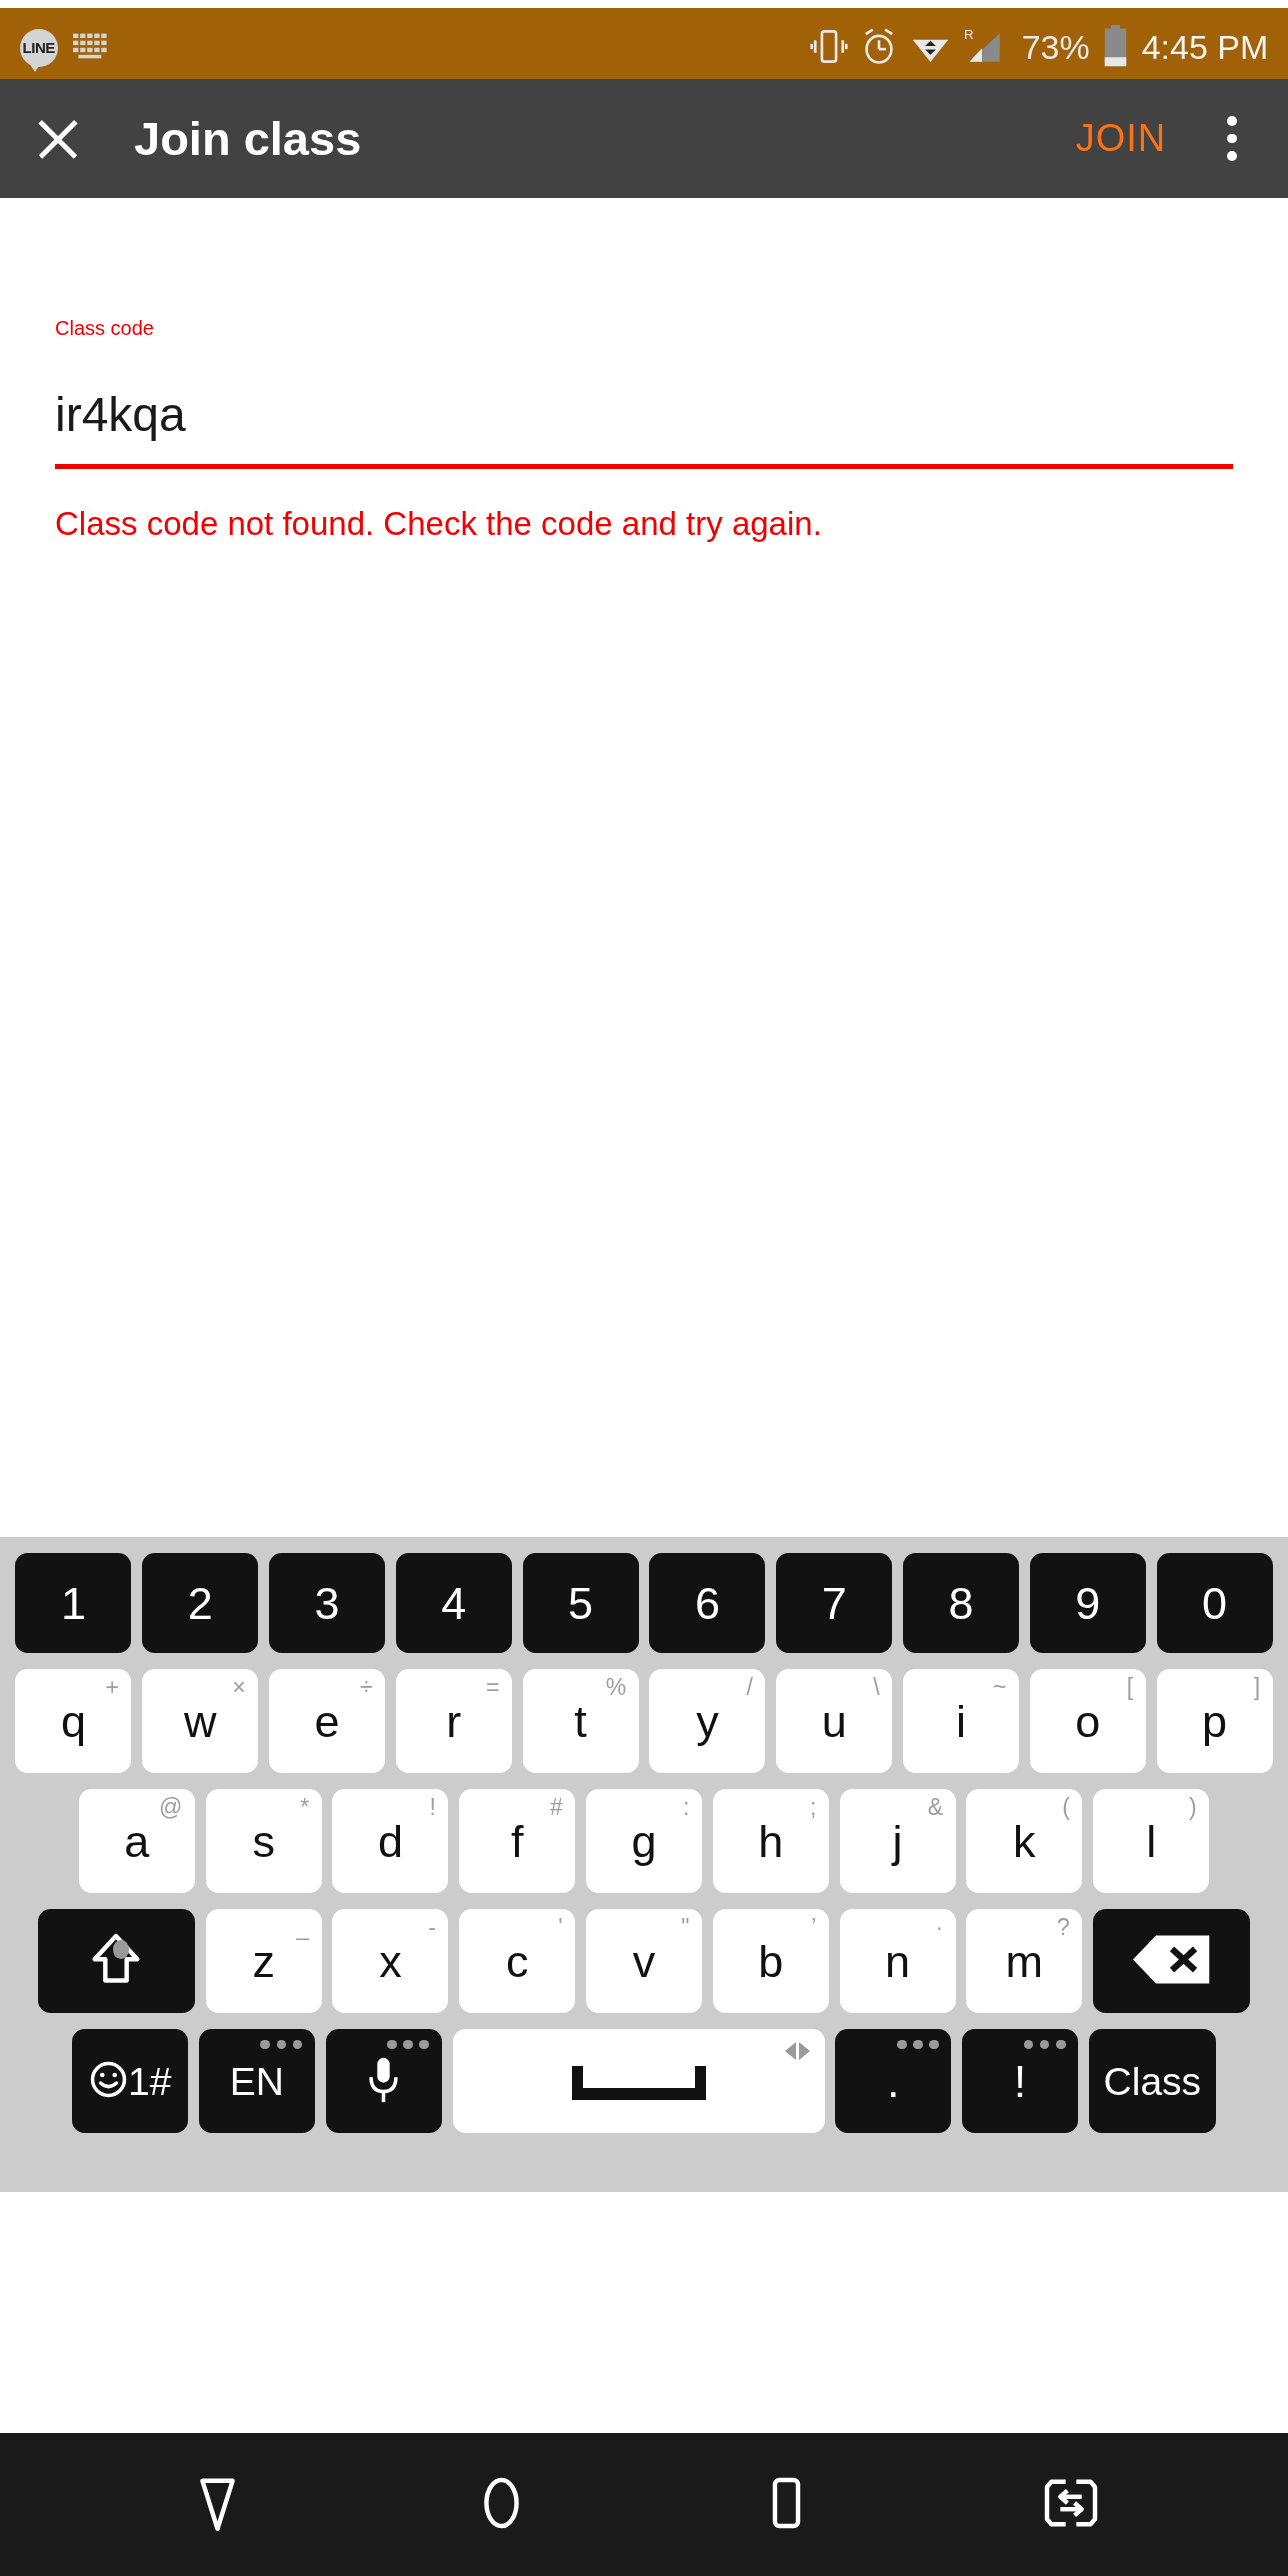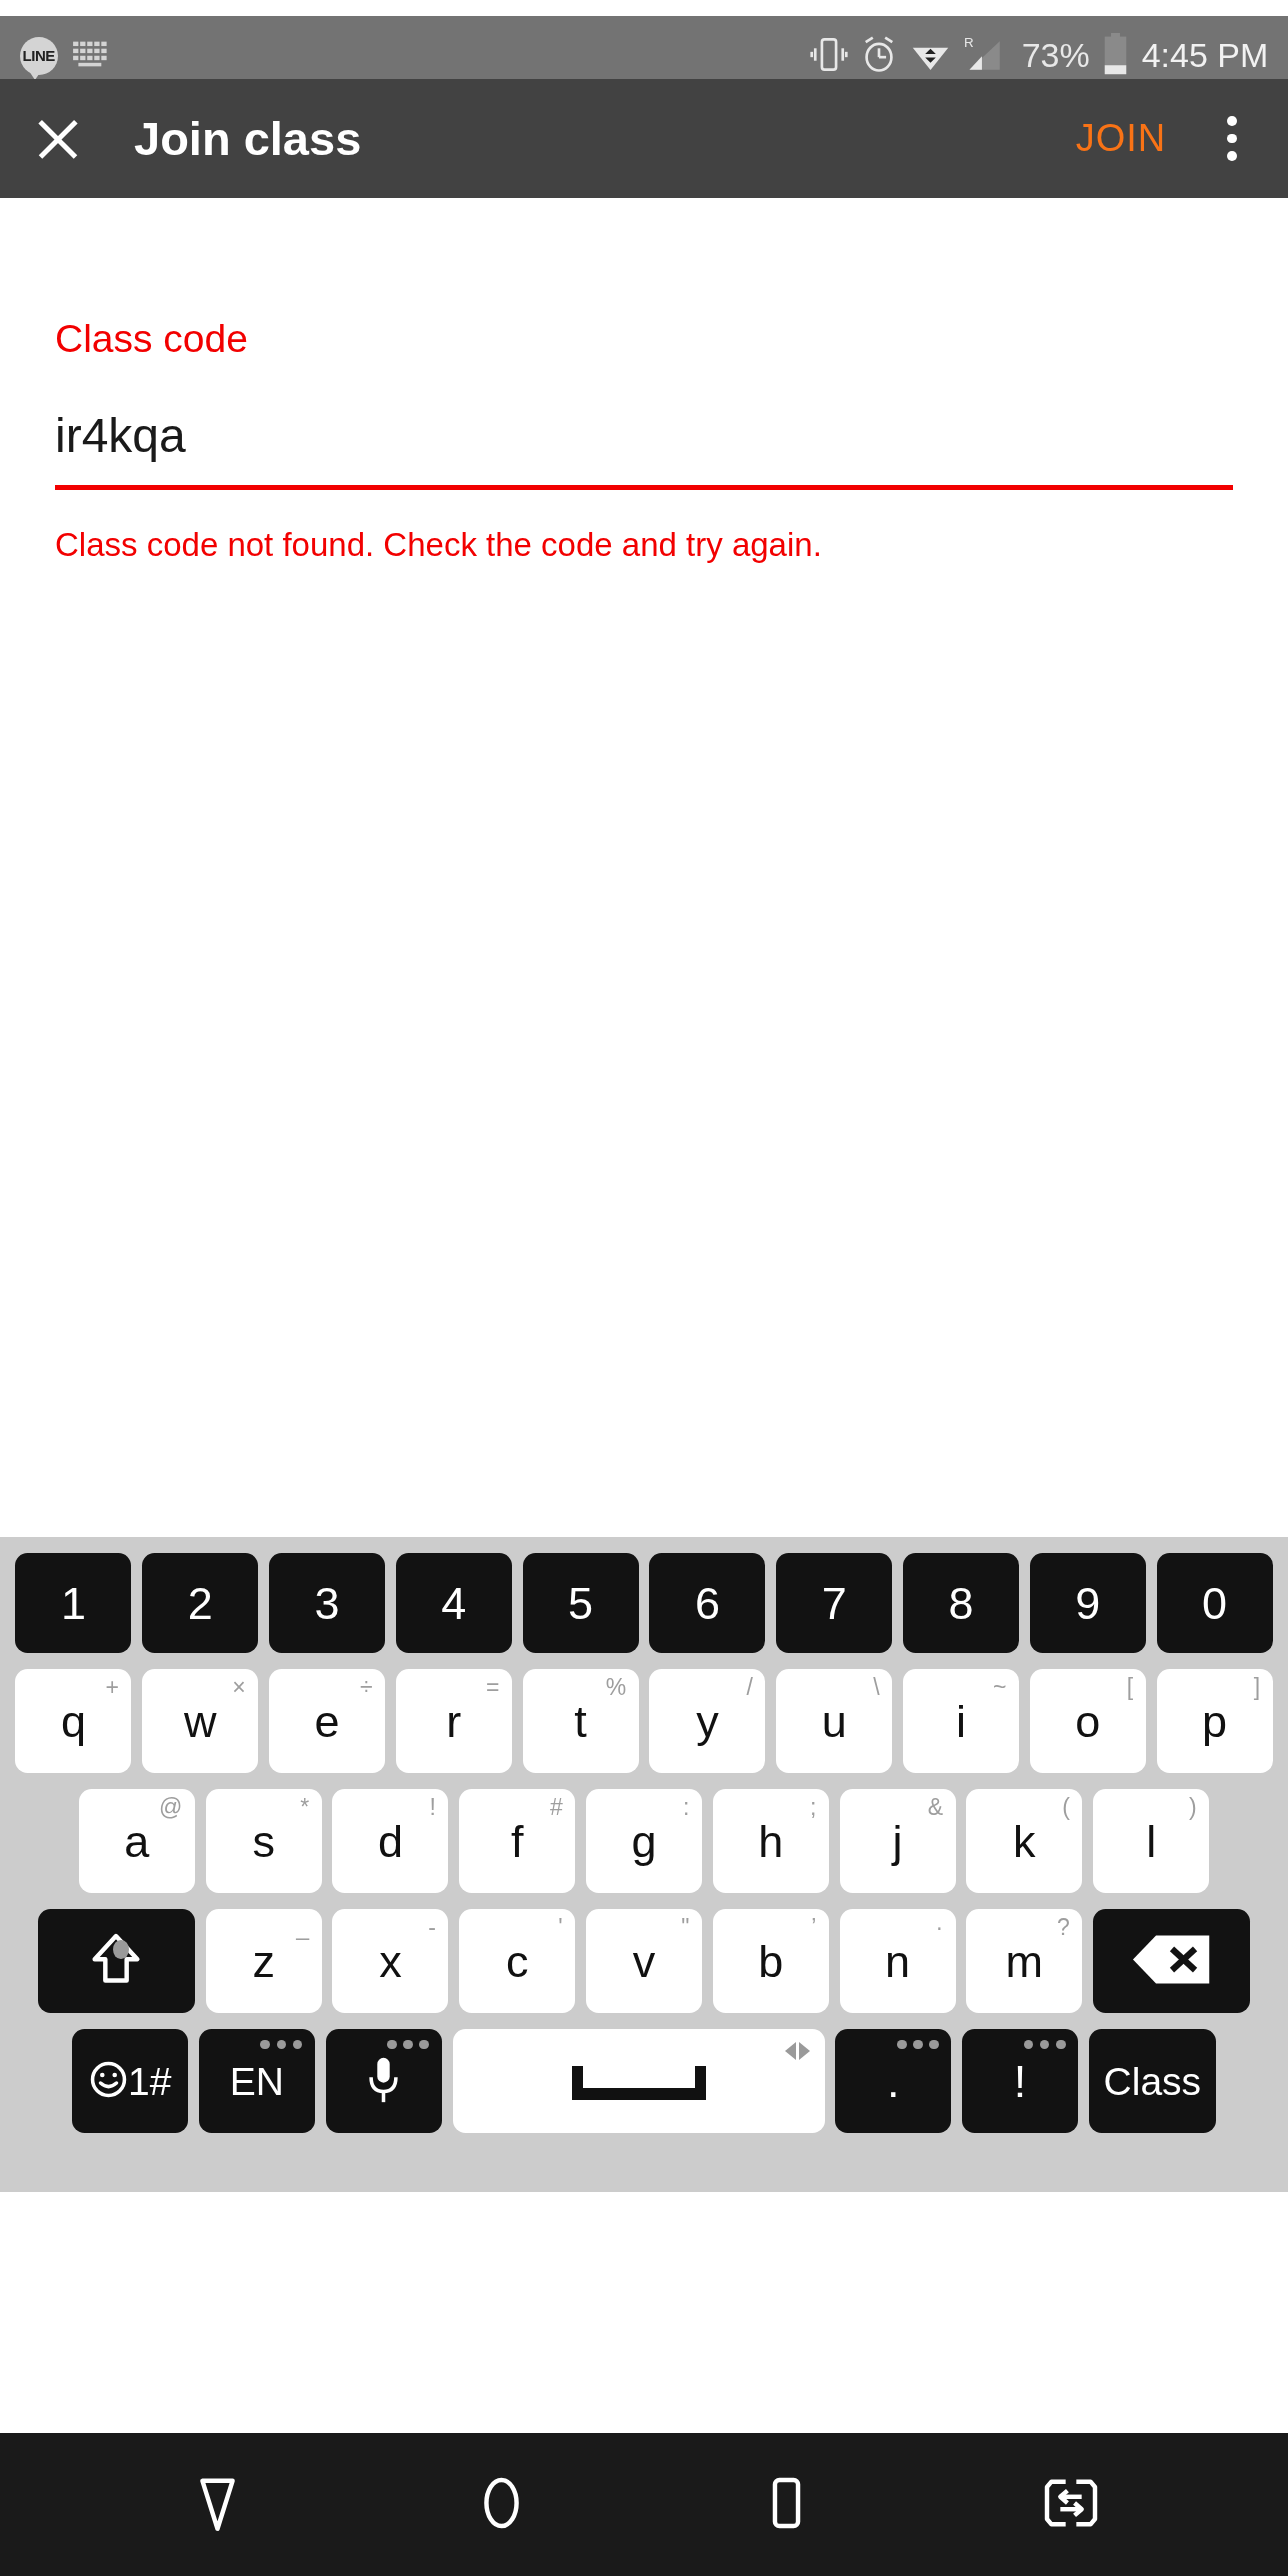"LINE" .statusbar { background: #737373 -> #a16207; top: 16px -> 8px }
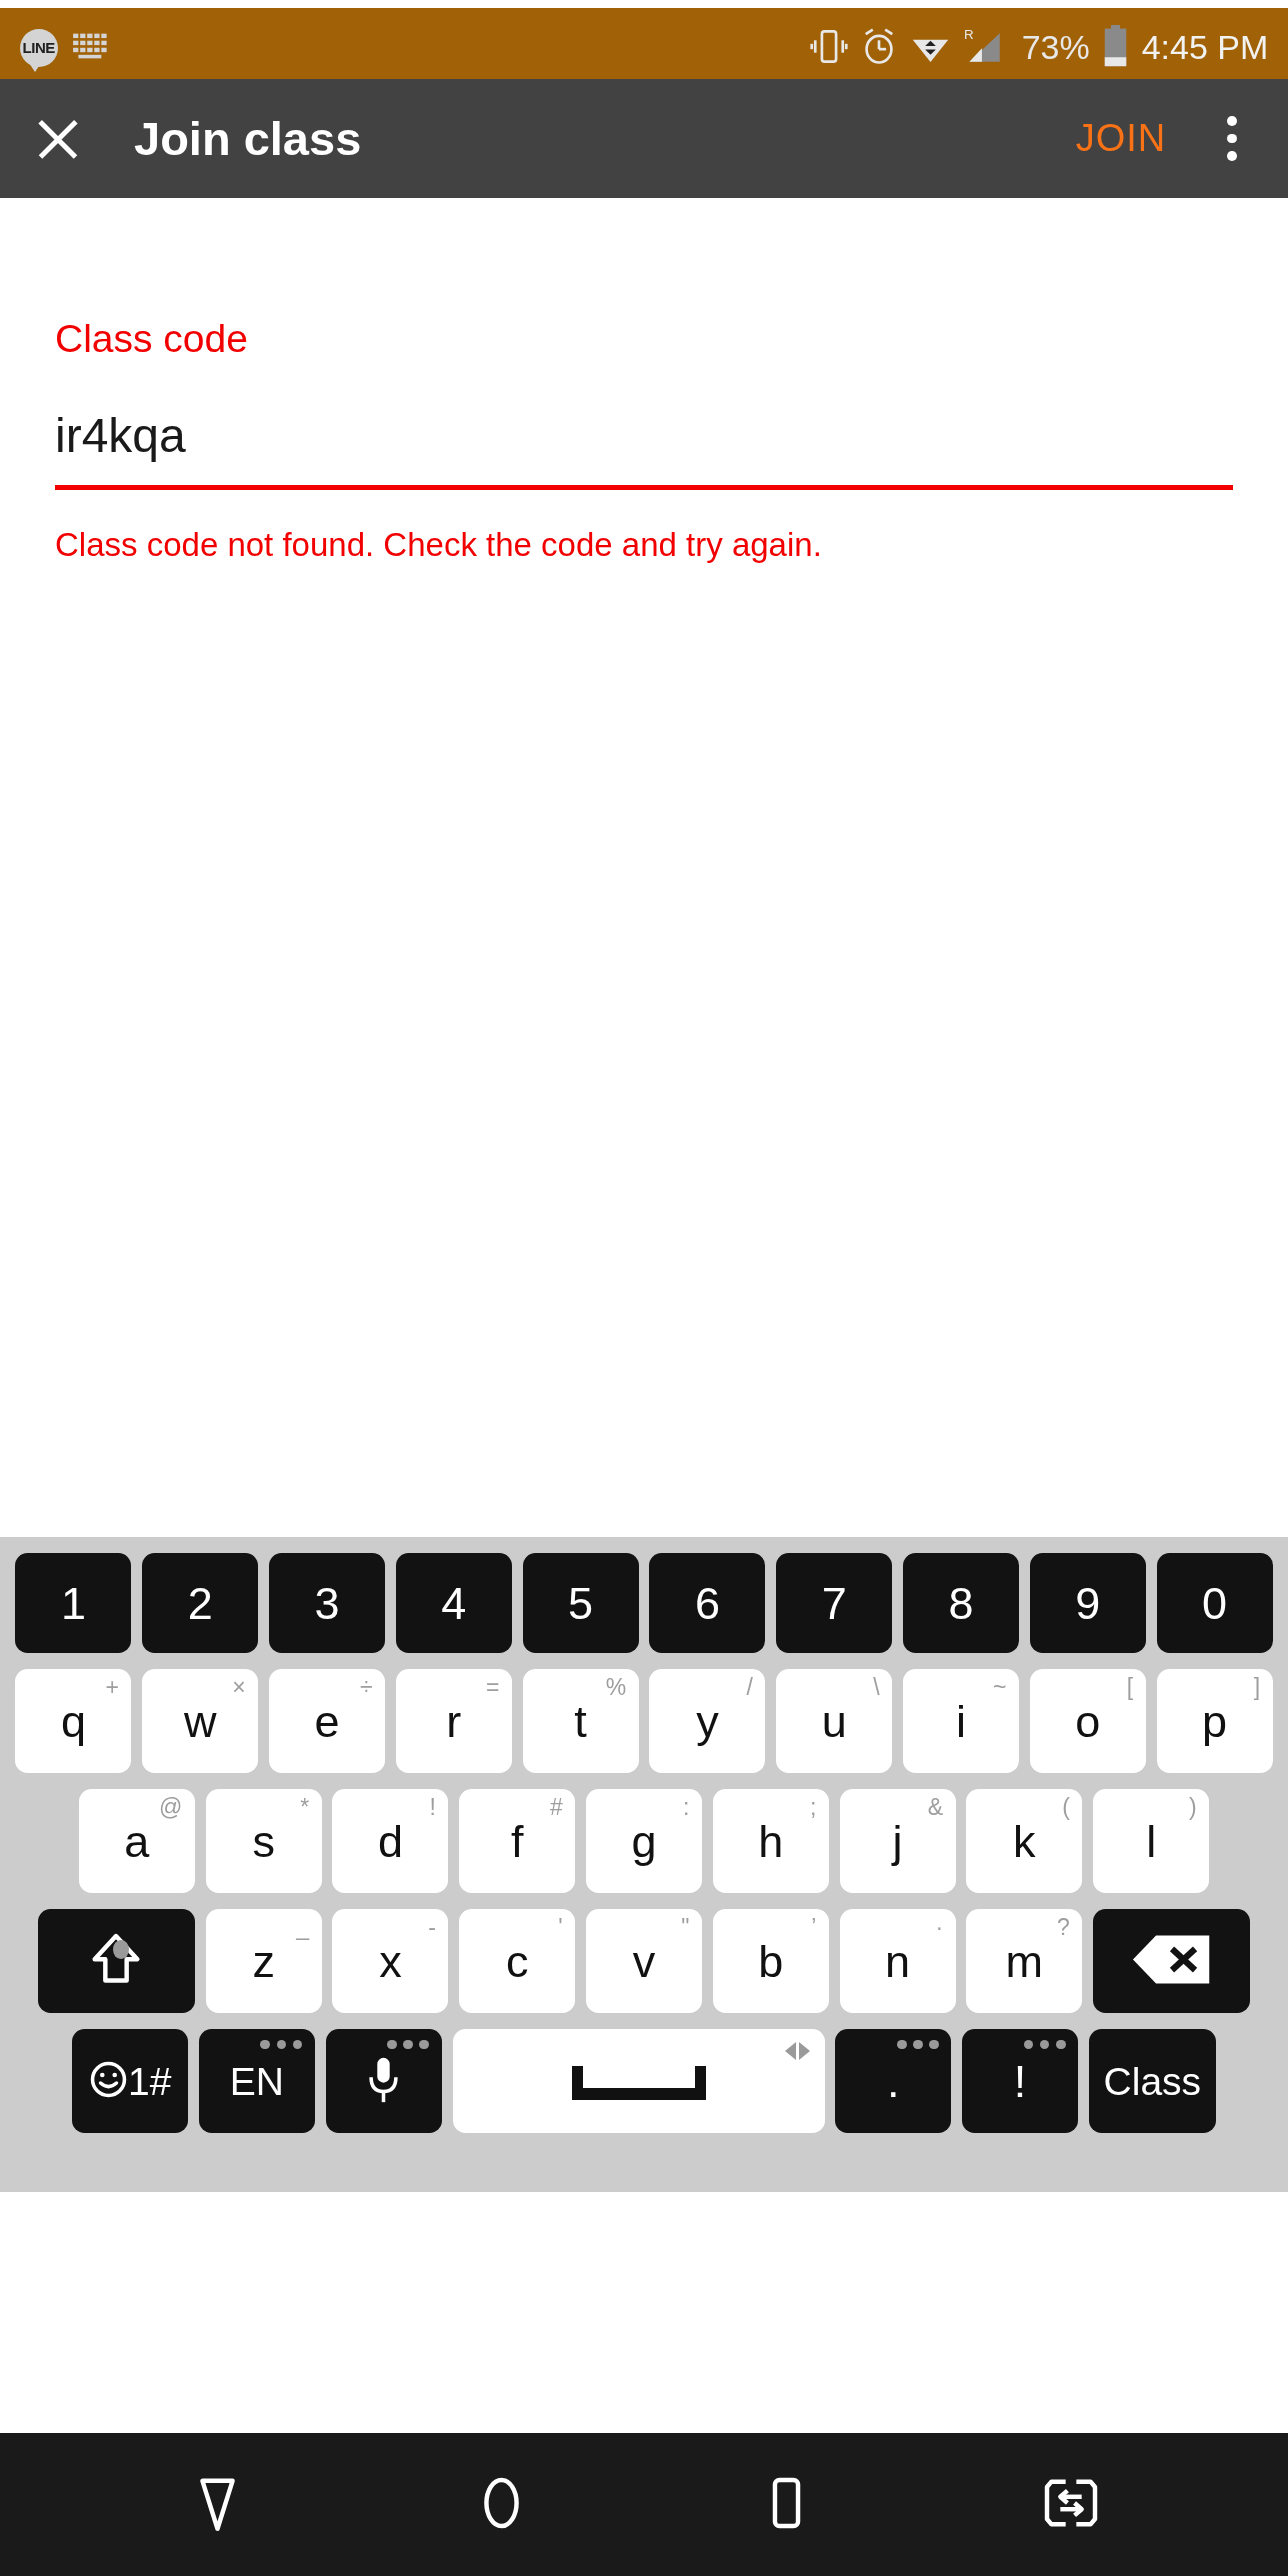"Class code" .field-label { font-size: 39px -> 20px }
